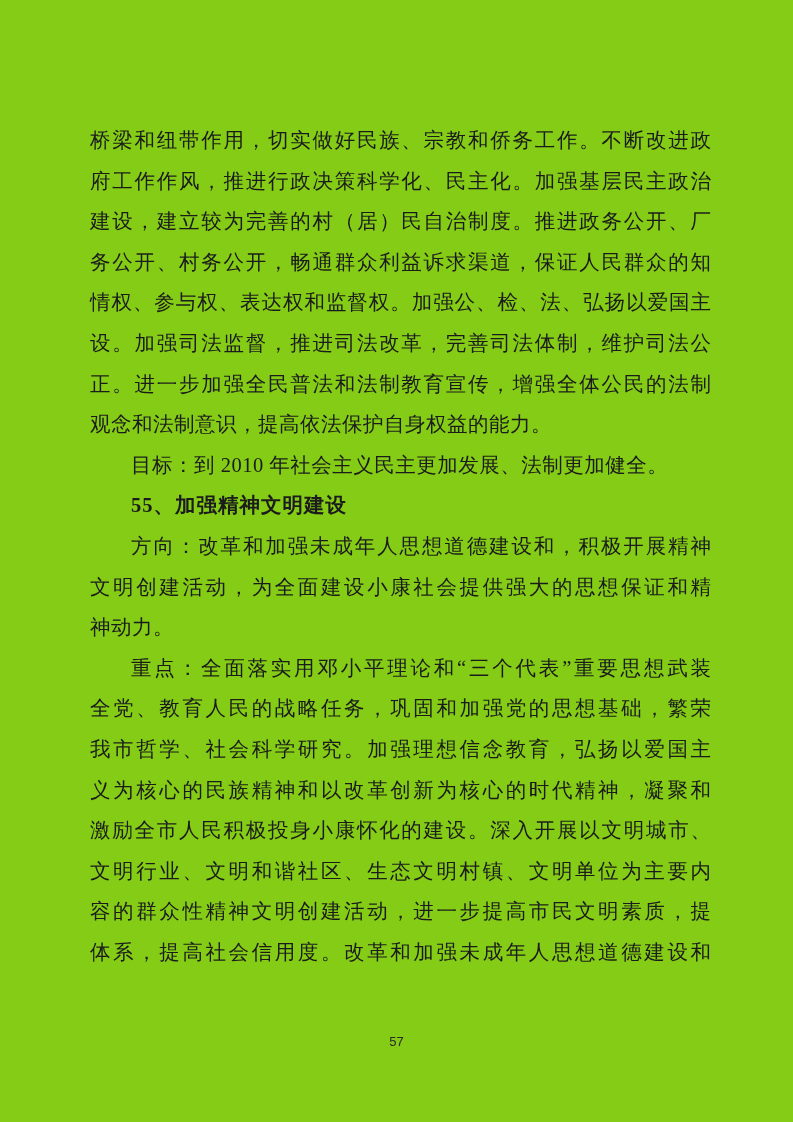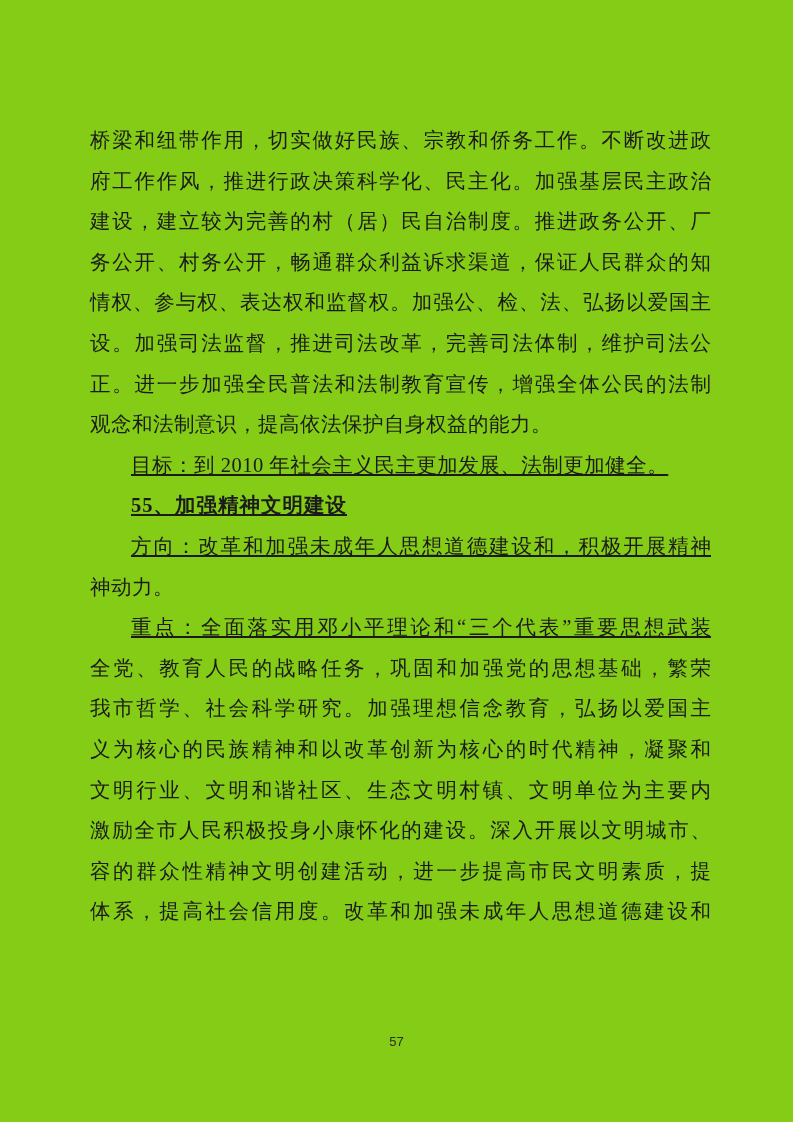"目标：到 2010 年社会主义民主更加发展、法制更加健全。" .line.indent { text-decoration: underline -> none }
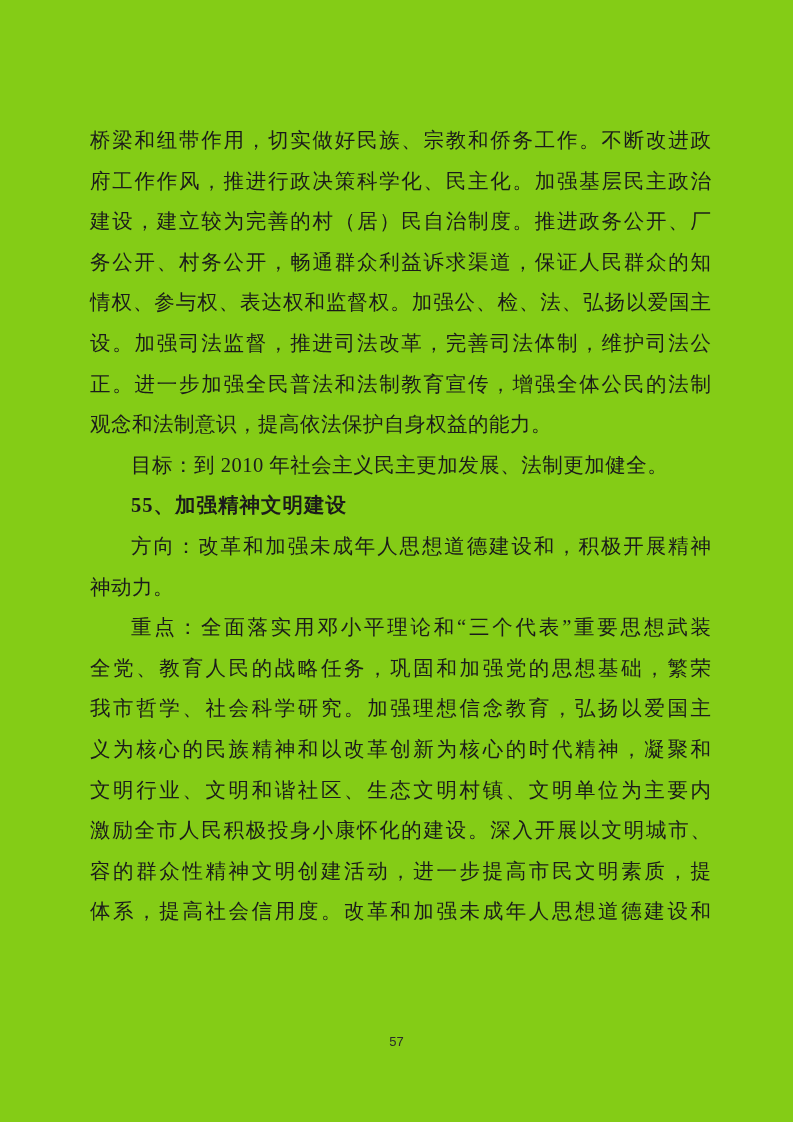"文明创建活动，为全面建设小康社会提供强大的思想保证和精" div.line { html: none -> <div>文明创建活动，为全面建设小康社会提供强大的思想保证和精</div> }
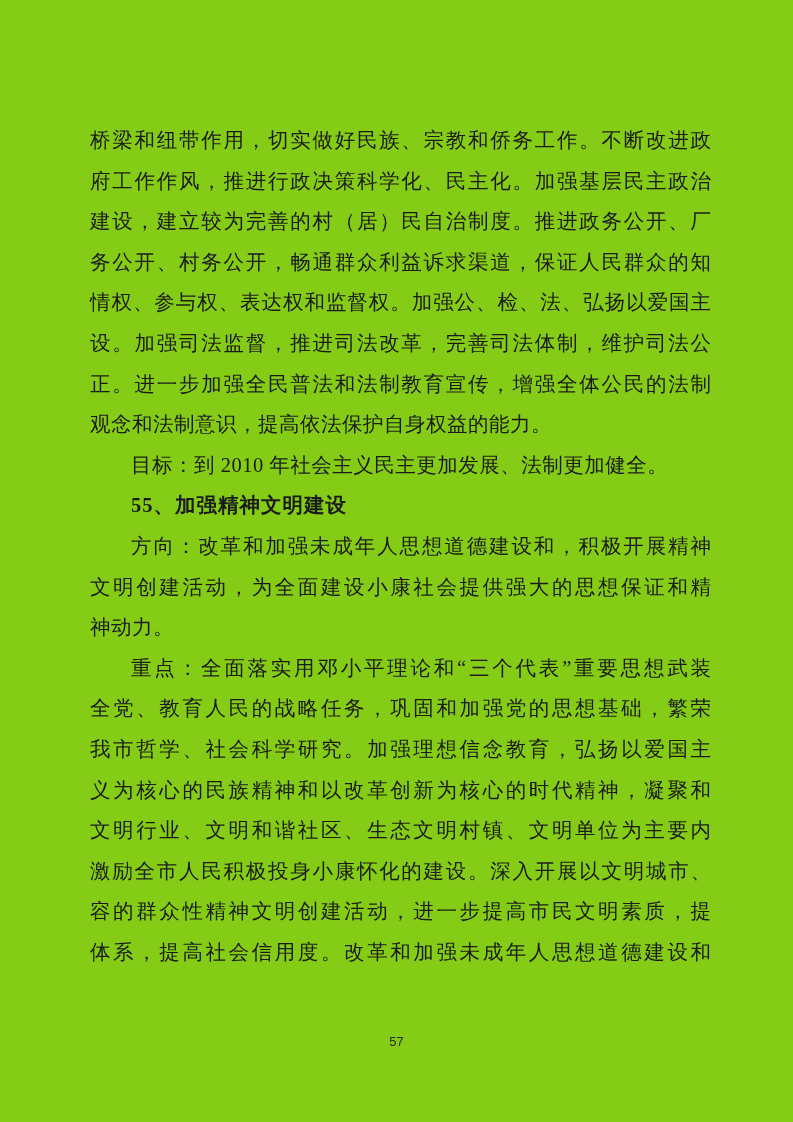"文明行业、文明和谐社区、生态文明村镇、文明单位为主要内" div.line { order: before "激励全市人民积极投身小康怀化的建设。深入开展以文明城市、" -> after "激励全市人民积极投身小康怀化的建设。深入开展以文明城市、" }
